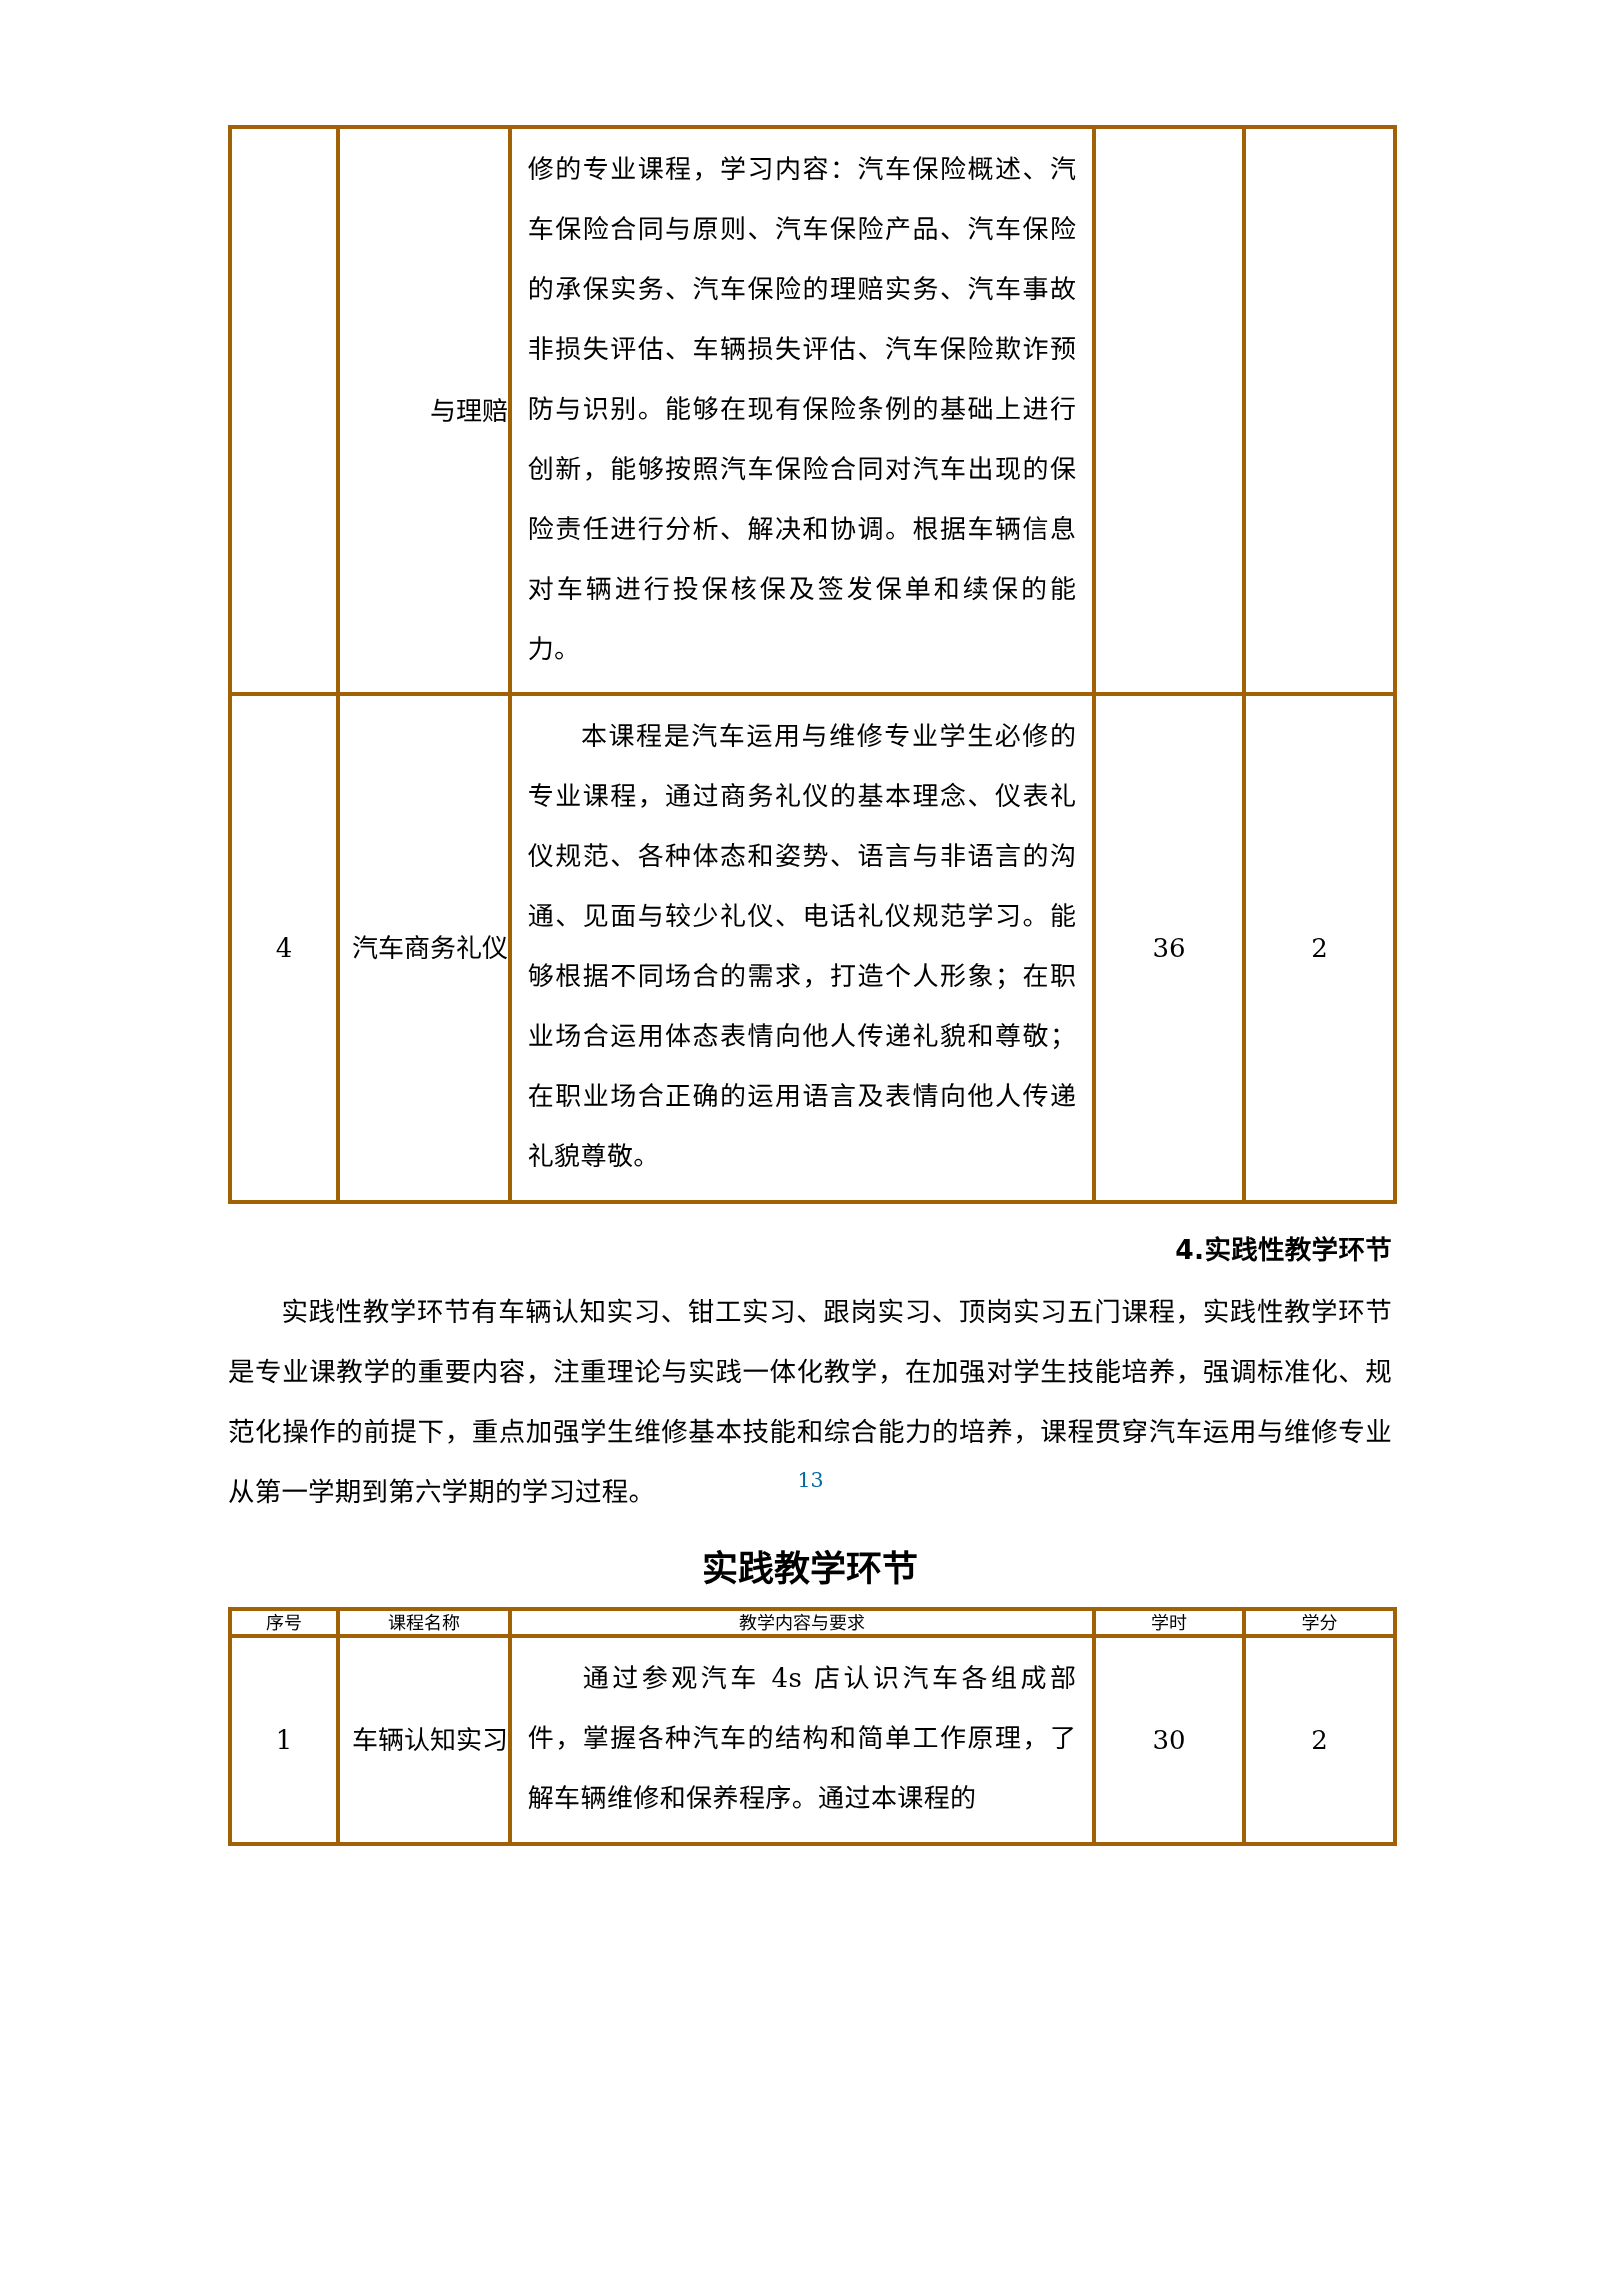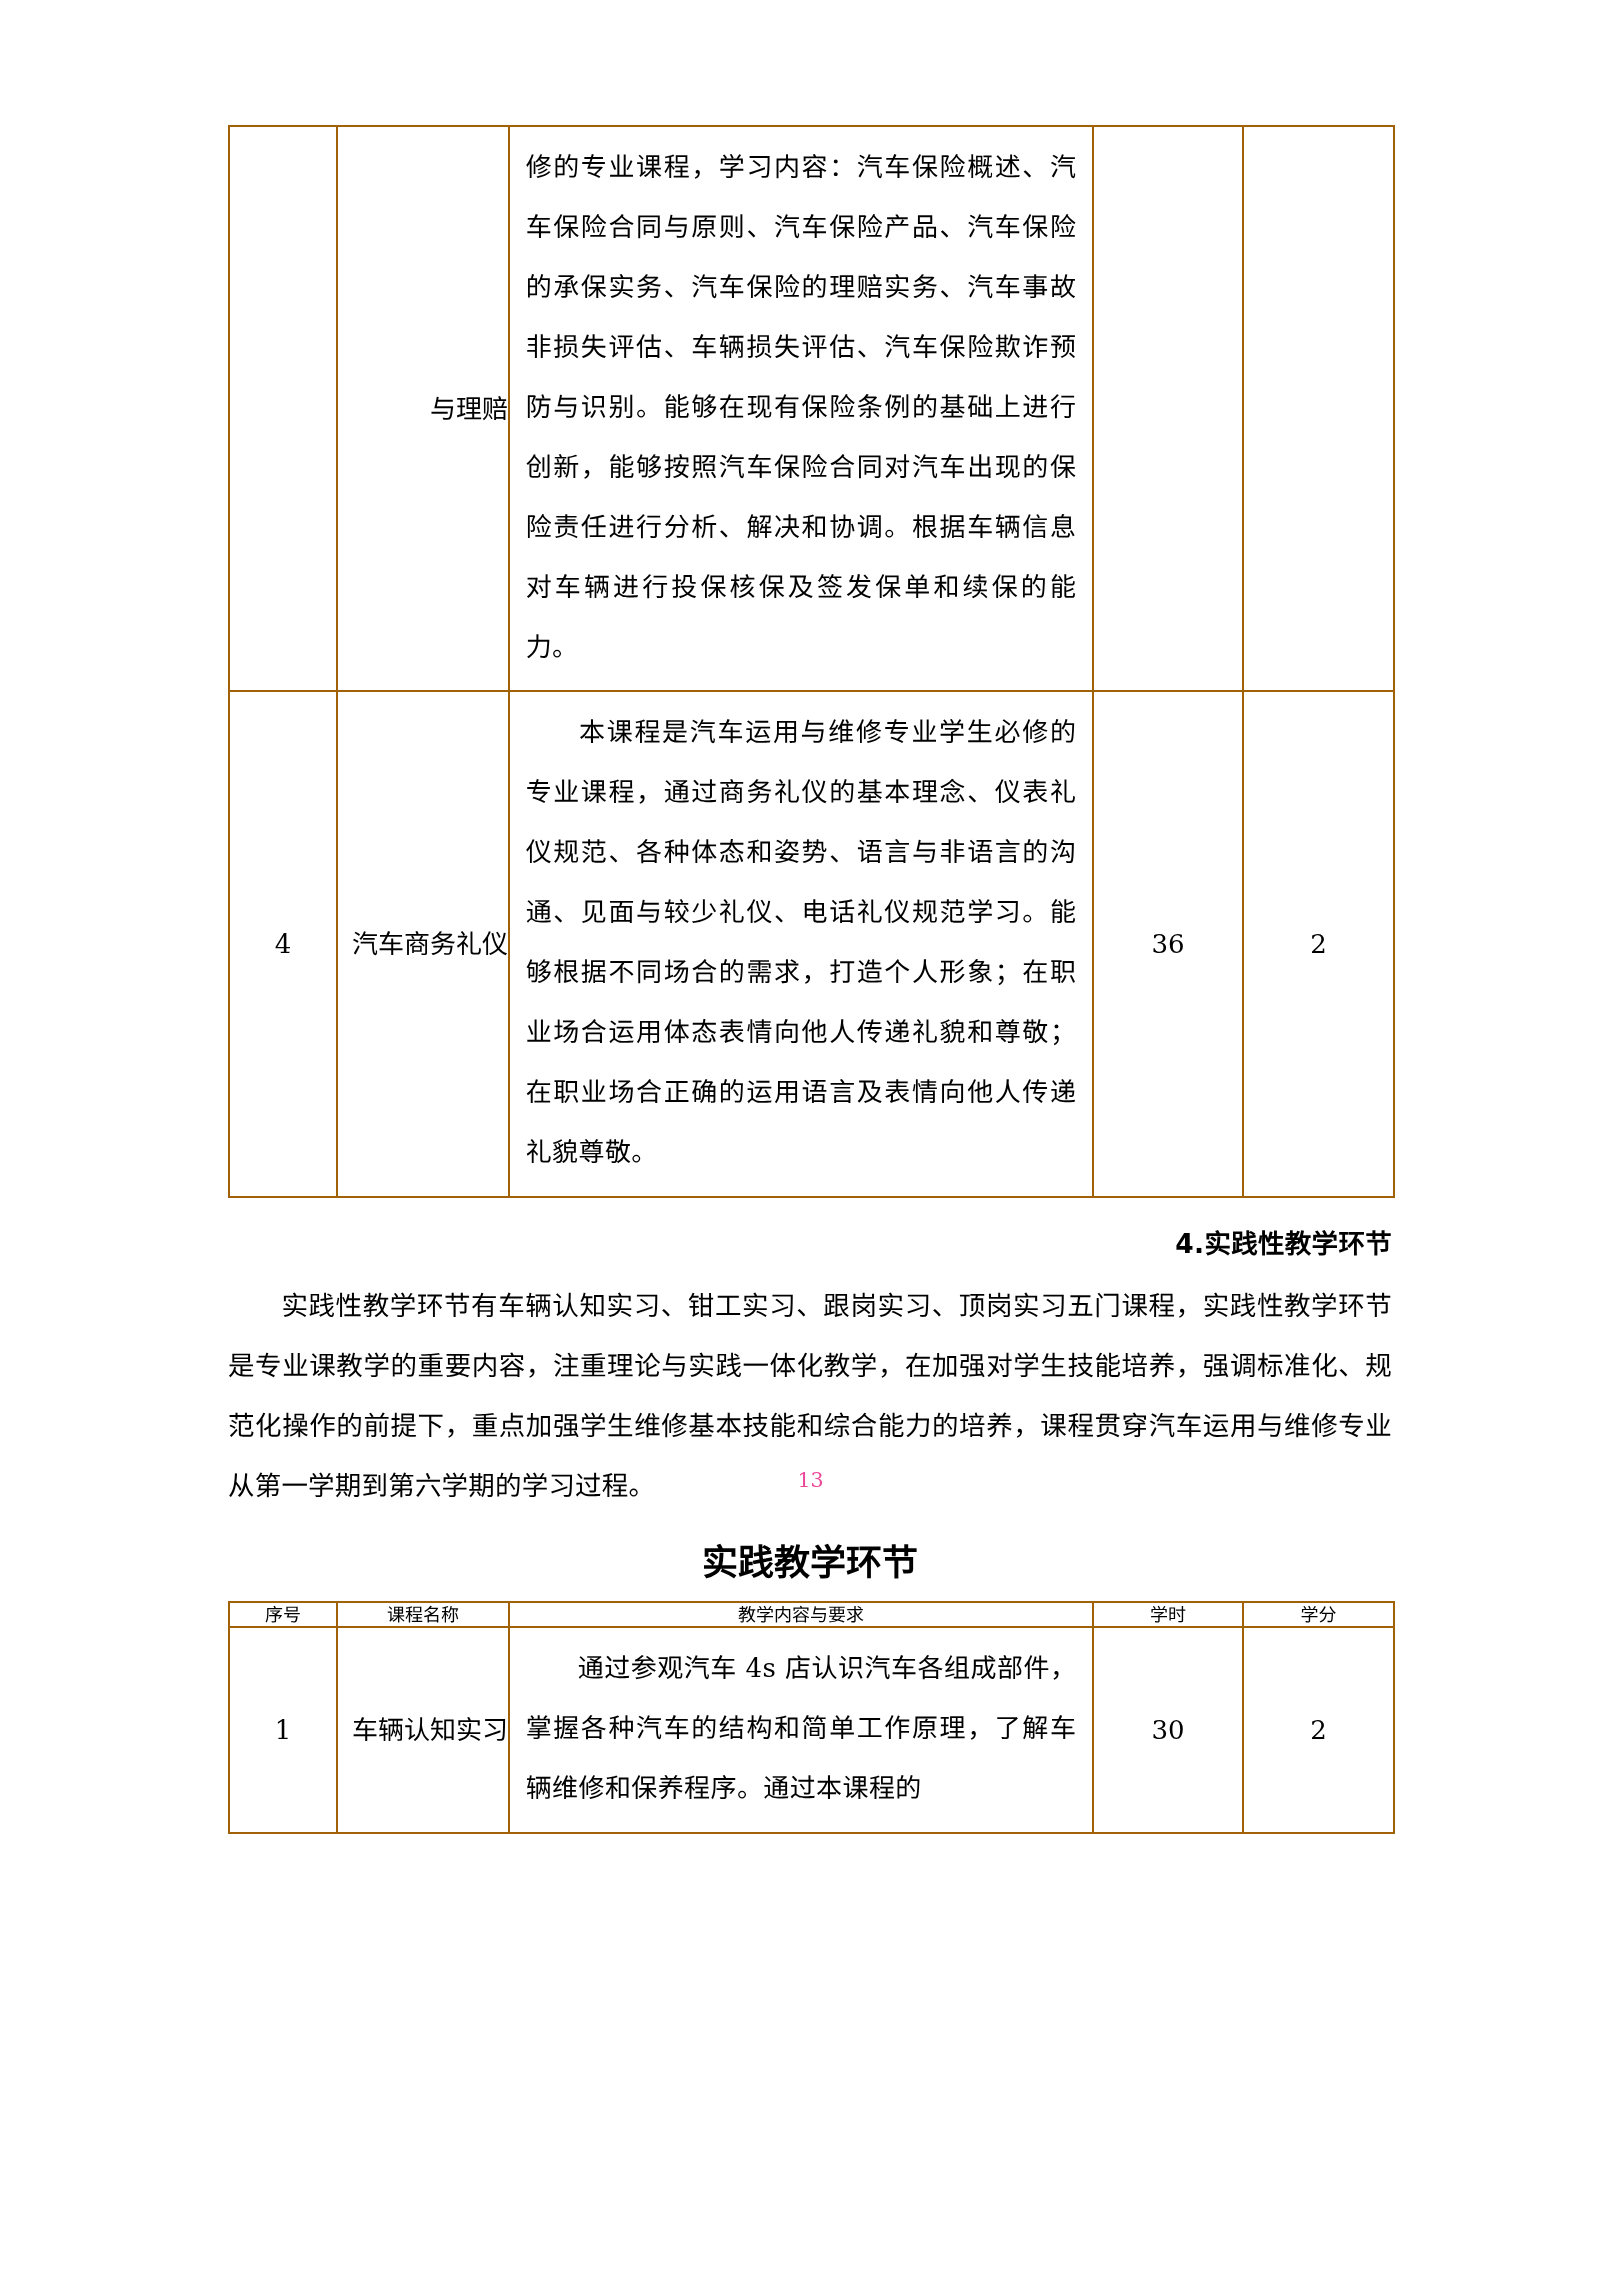"修的专业课程，学习内容：汽车保险概述、汽车保险合同与原则、汽车保险产品、汽车保险" table.doc-table td, table.doc-table th { border: 2px solid #a16207 -> 4px solid #a16207 }
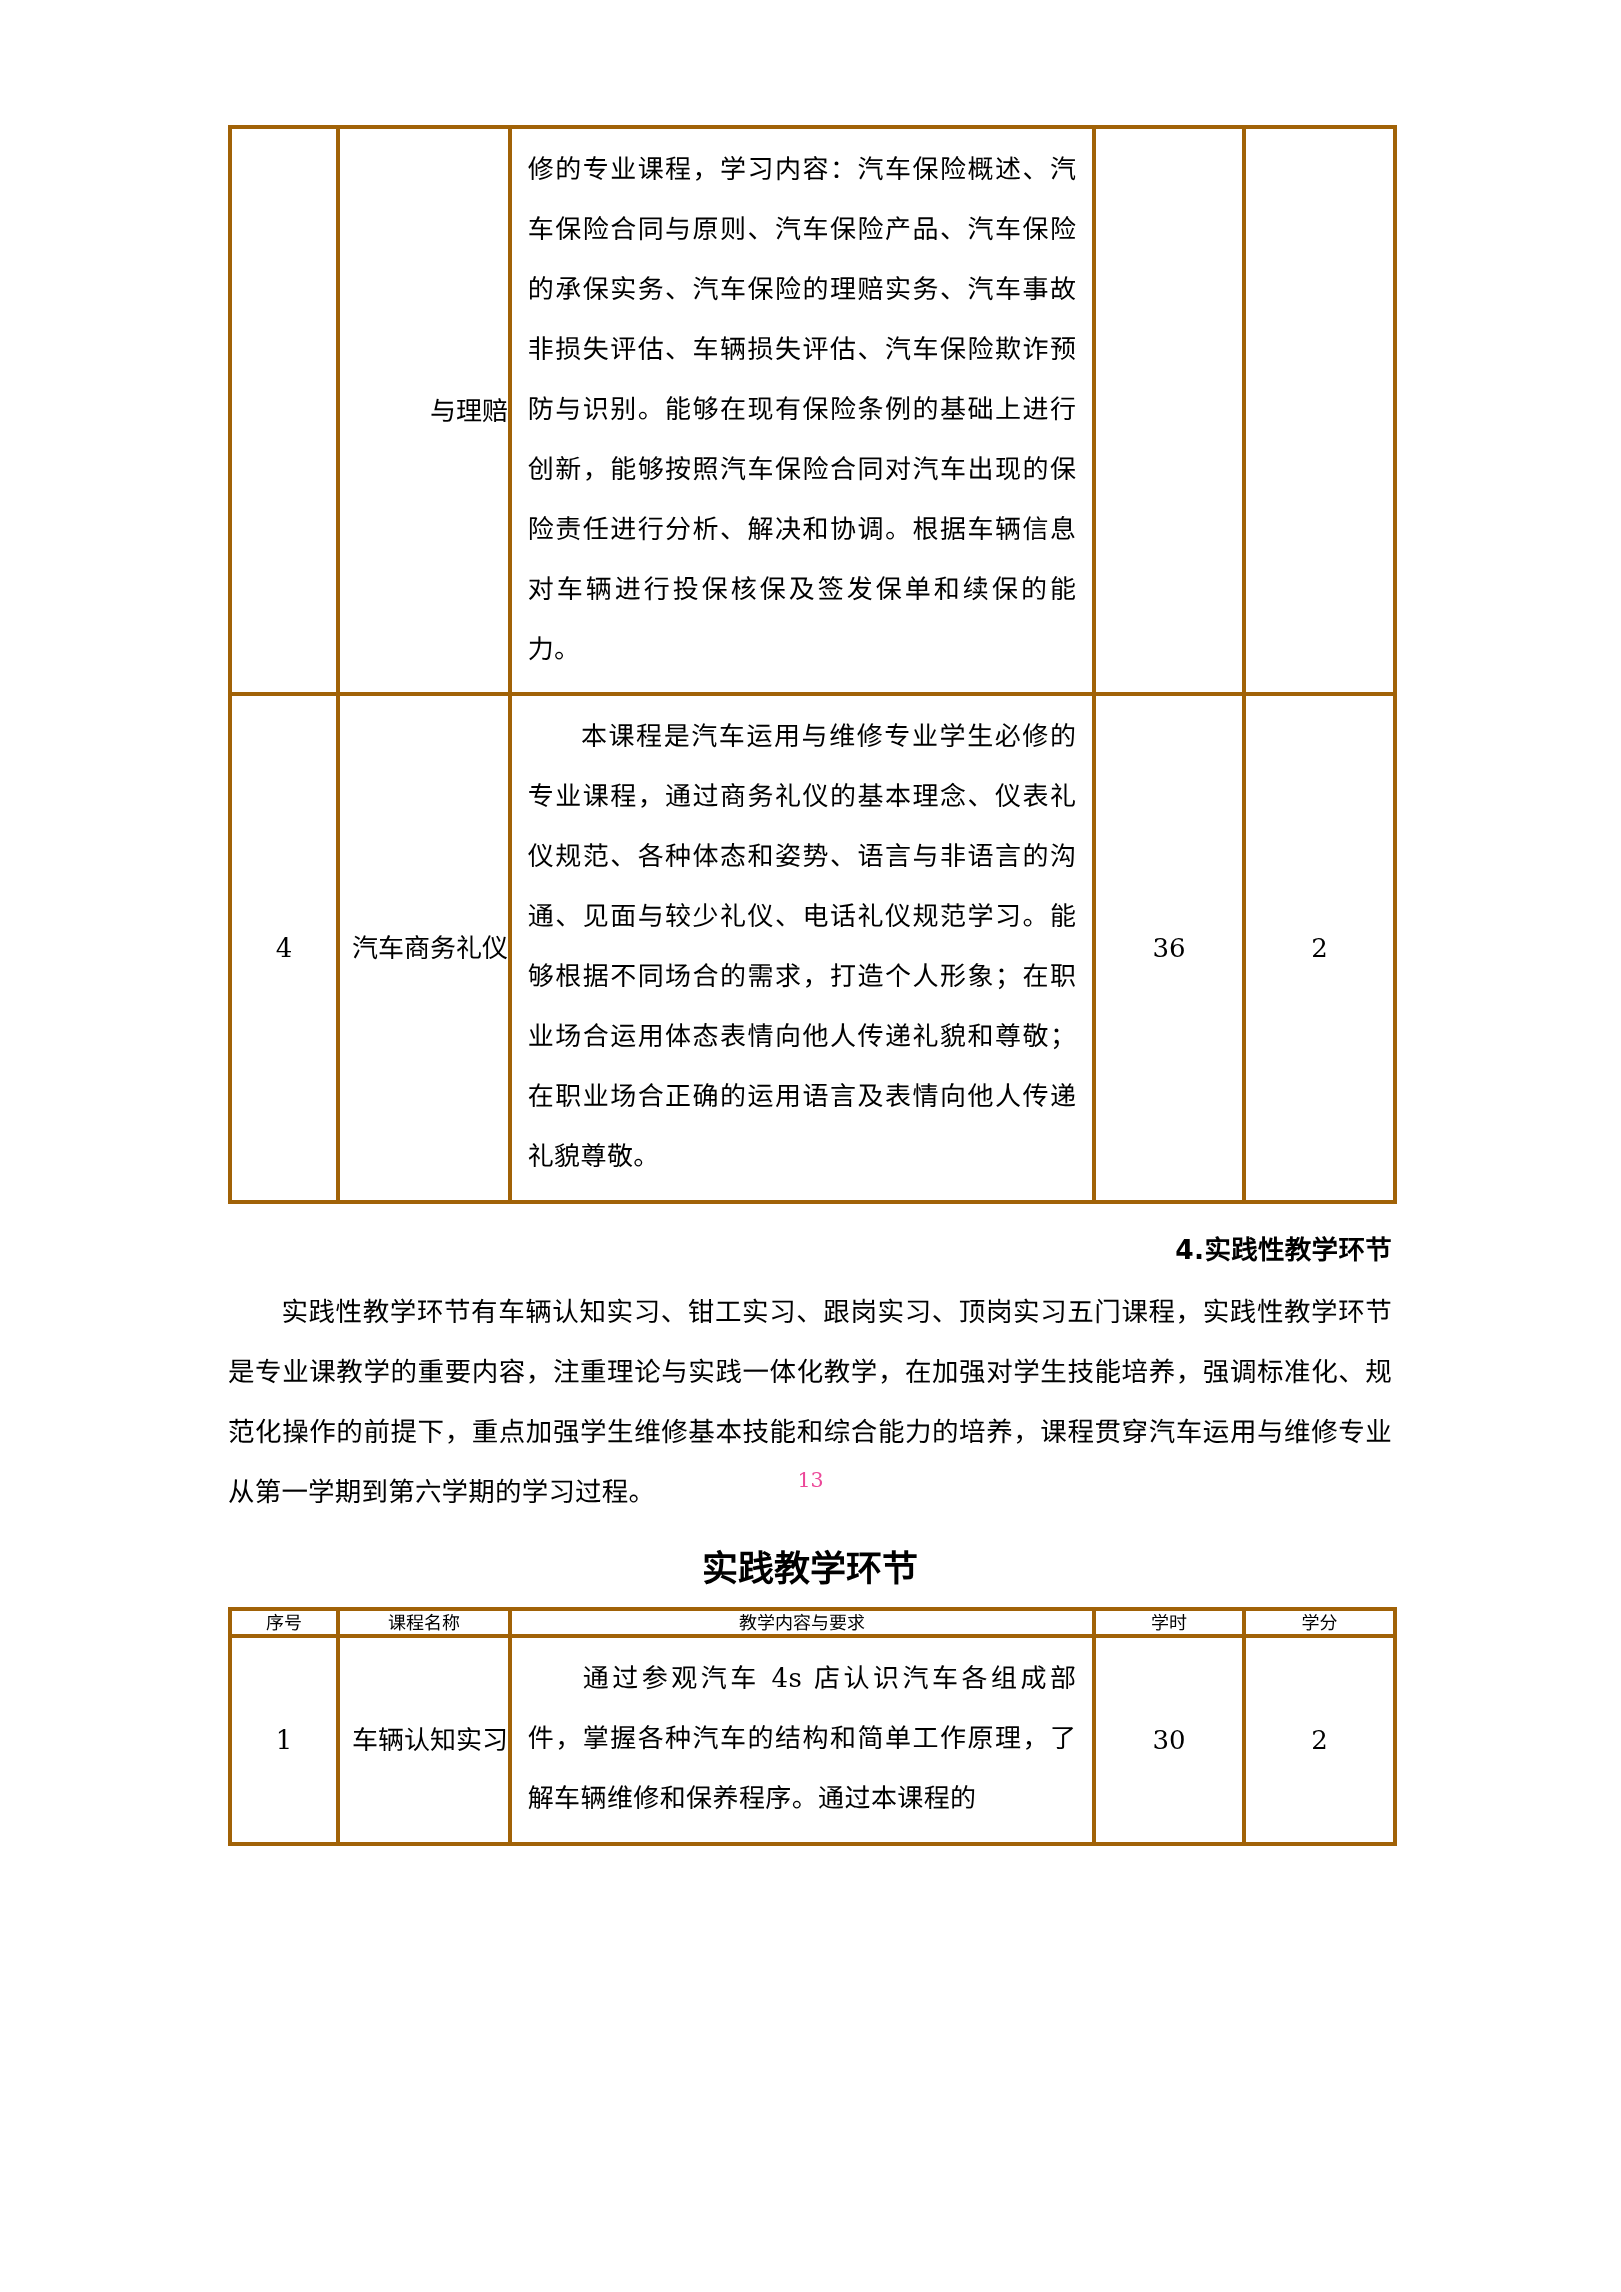"13" .page-number { color: #ec4899 -> #0369a1 }
